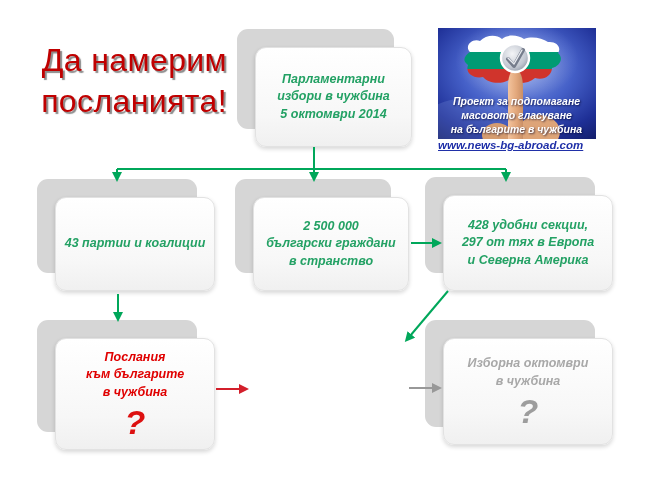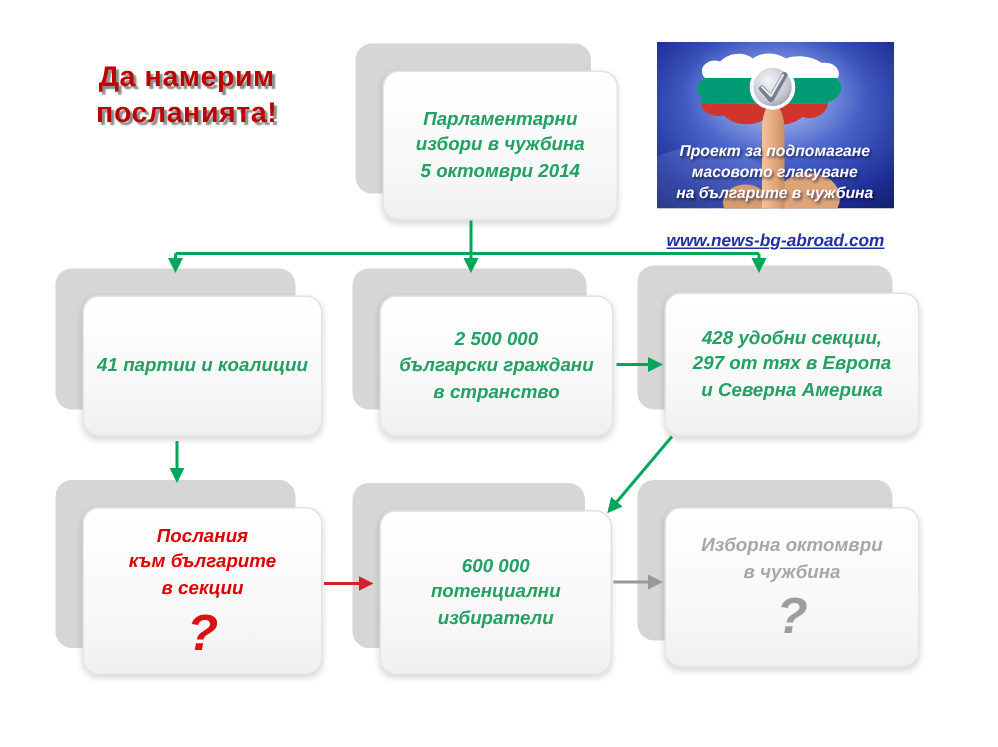"Да намерим" .title { font-size: 19px -> 32px; font-weight: bold -> normal; text-align: center -> right }
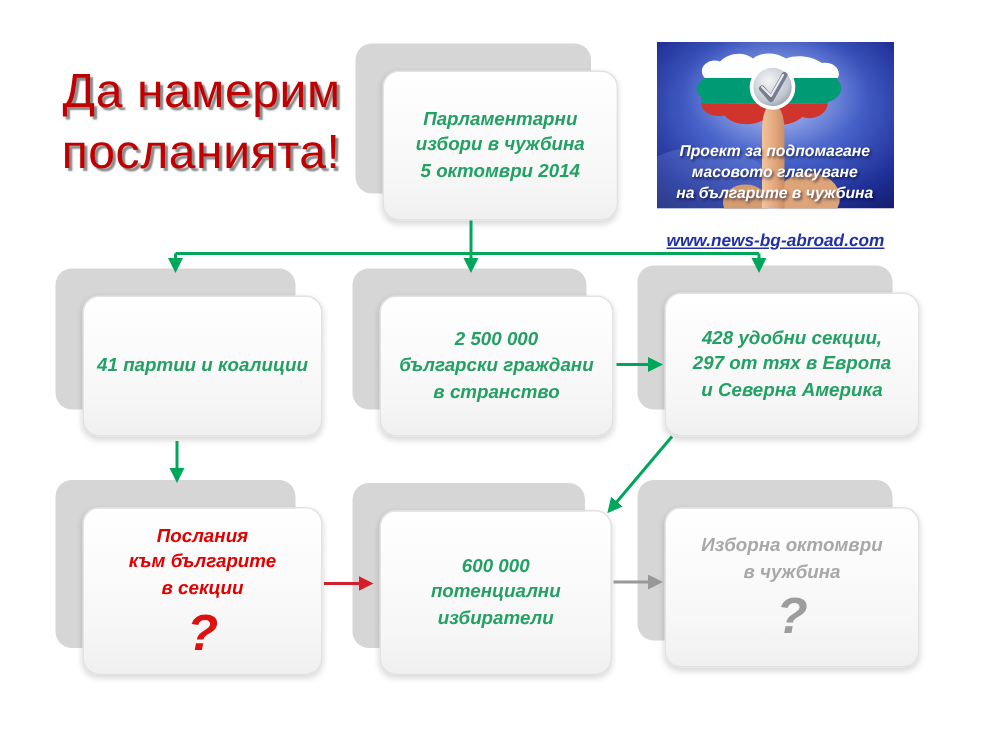"www.news-bg-abroad.com" .logo-url { margin-top: 16px -> 0; text-align: center -> none }
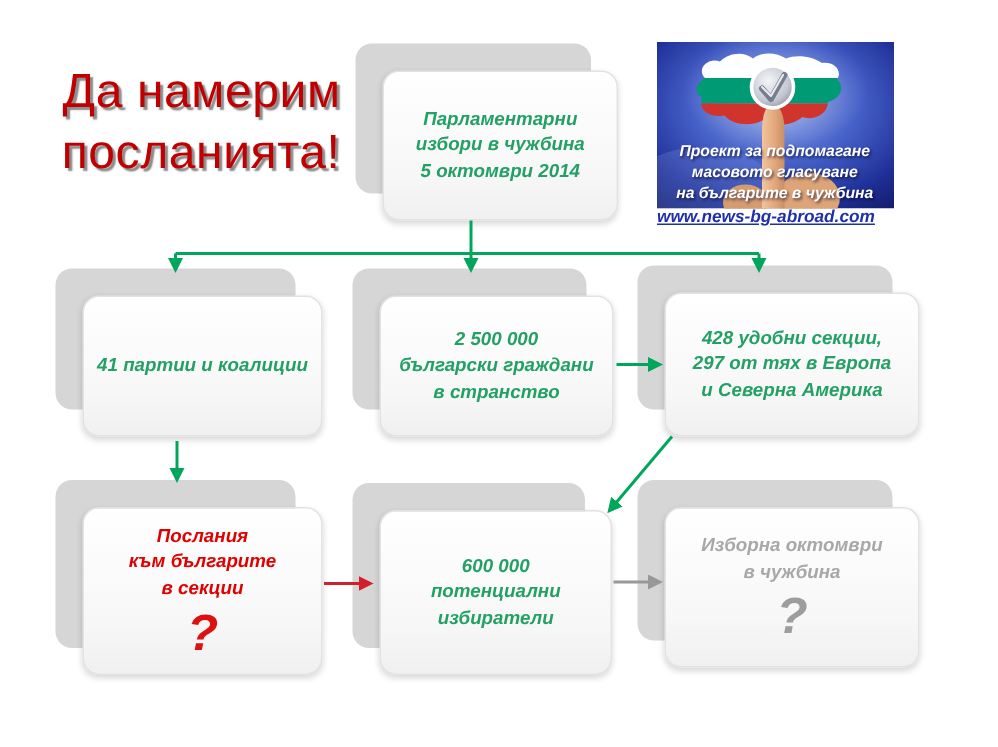"41 партии и коалиции" div.card-text { text: 41 -> 43 }
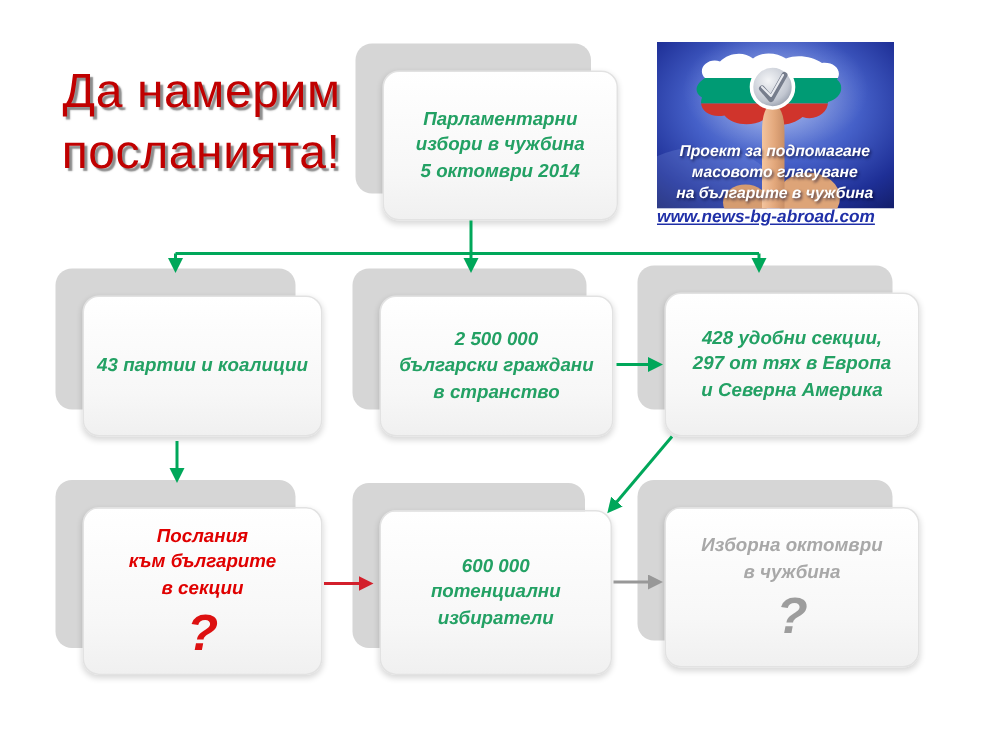"Послания" div.card-text { text: секции -> чужбина }
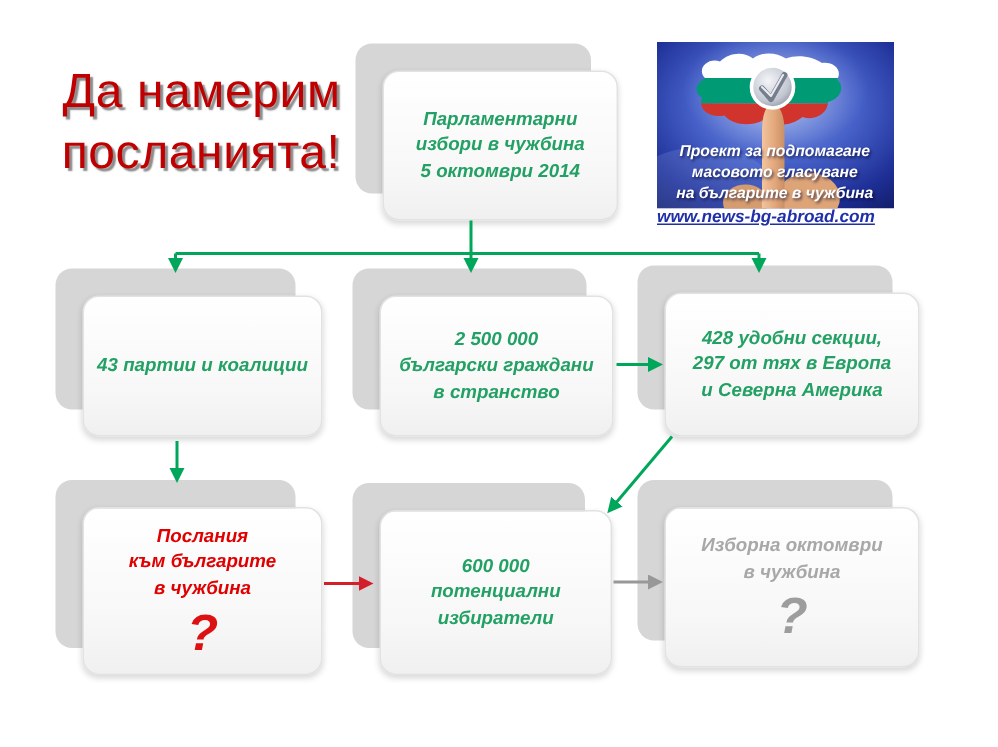"600 000" div.card { html: <div> <div></div> <div> <div>600 000 потенциални избиратели</div> </div> </div> -> none }
